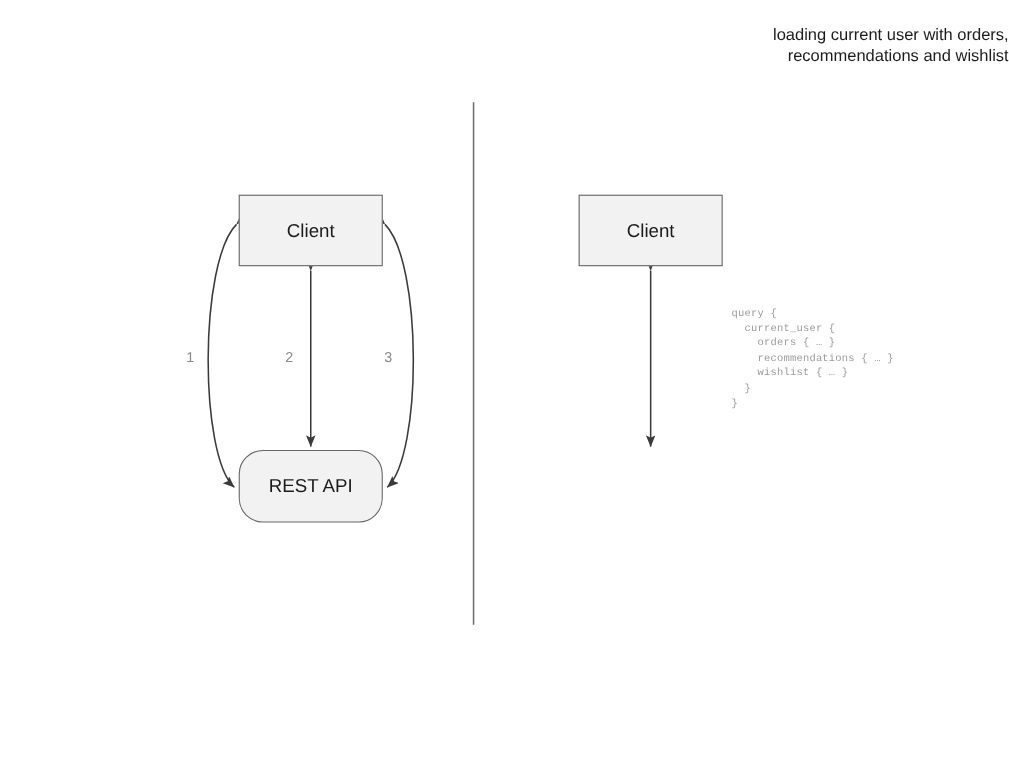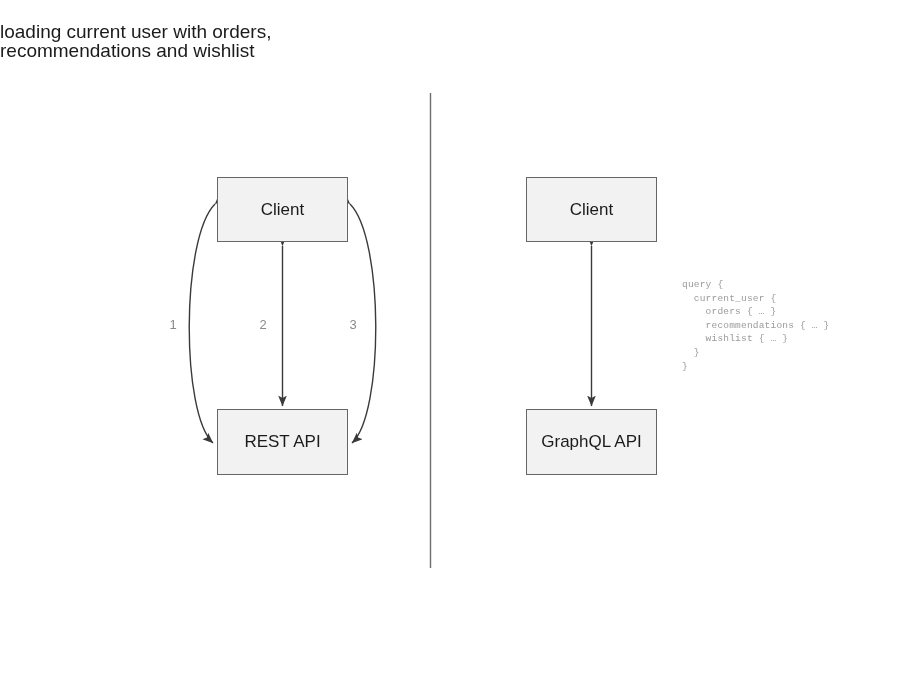"loading current user with orders," .diagram-title { font-size: 19px -> 15px; text-align: left -> right }
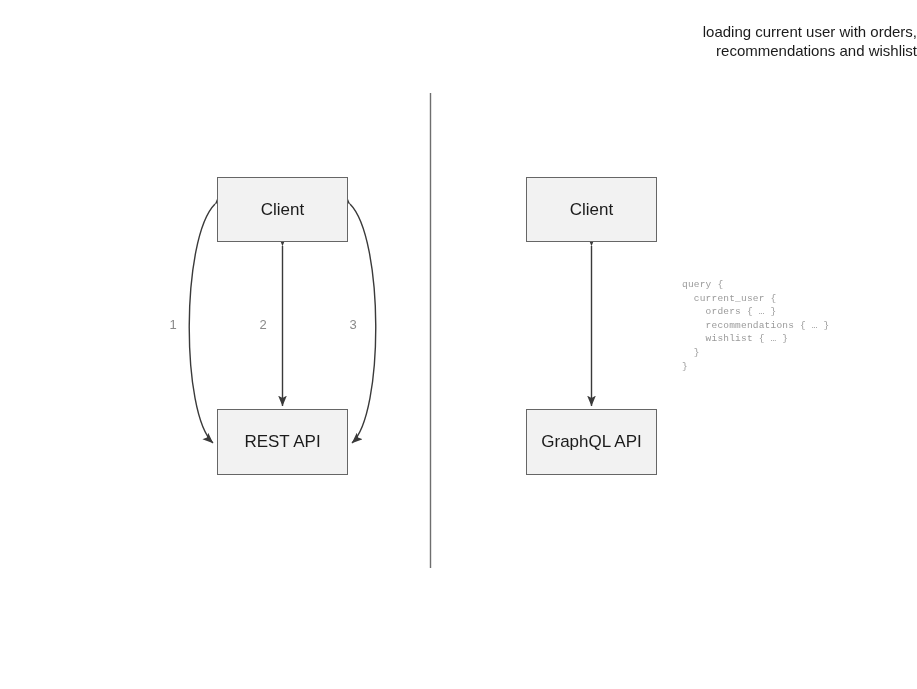"query {" #graphql-query { left: 682px -> 665px }
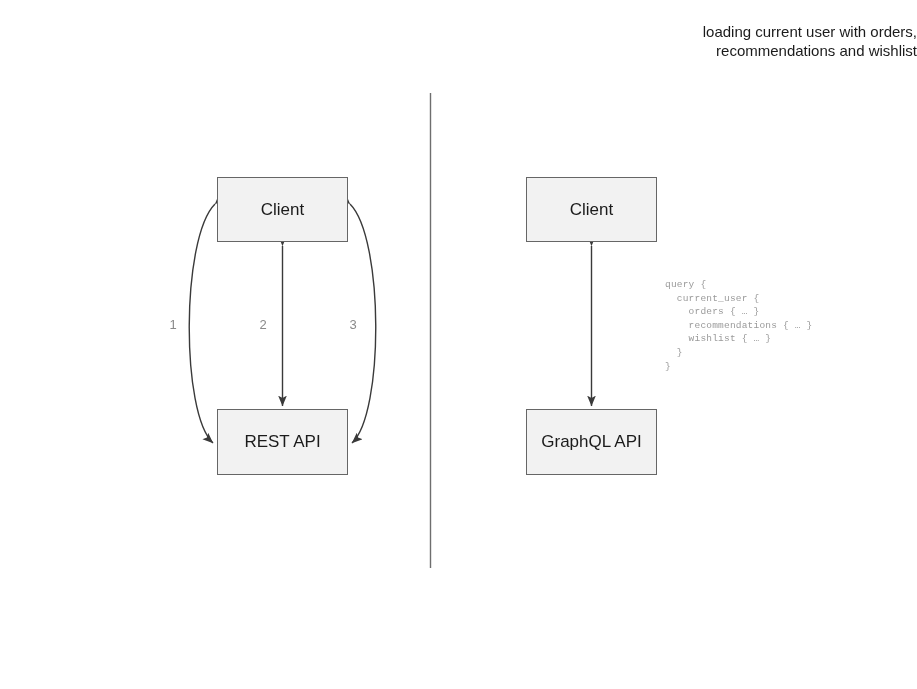"REST API" #box-rest-api { border-radius: none -> 22px }
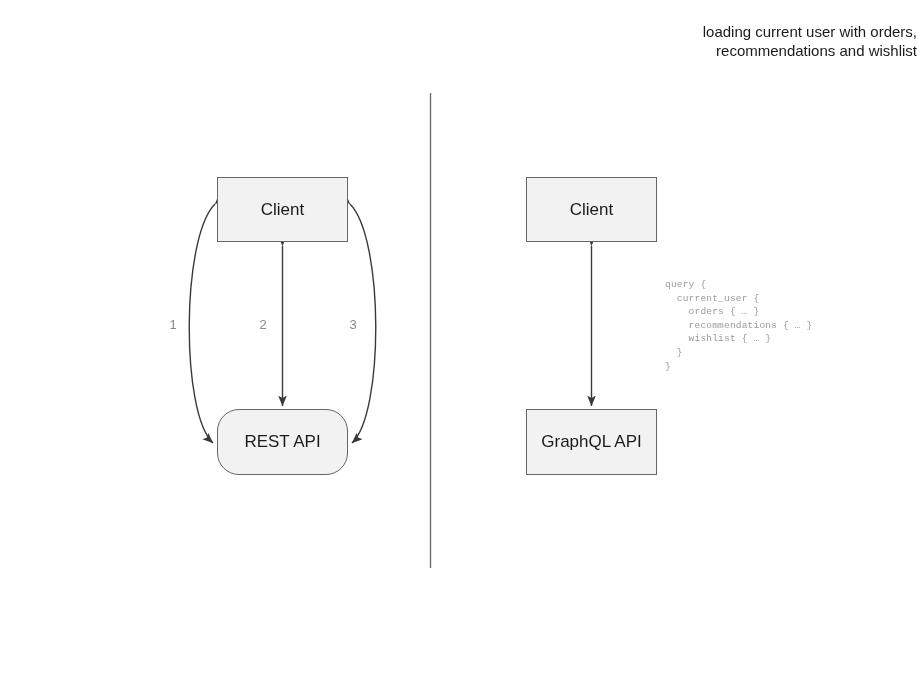"GraphQL API" div.node-box { html: <div> <span>GraphQL API</span> </div> -> none }
